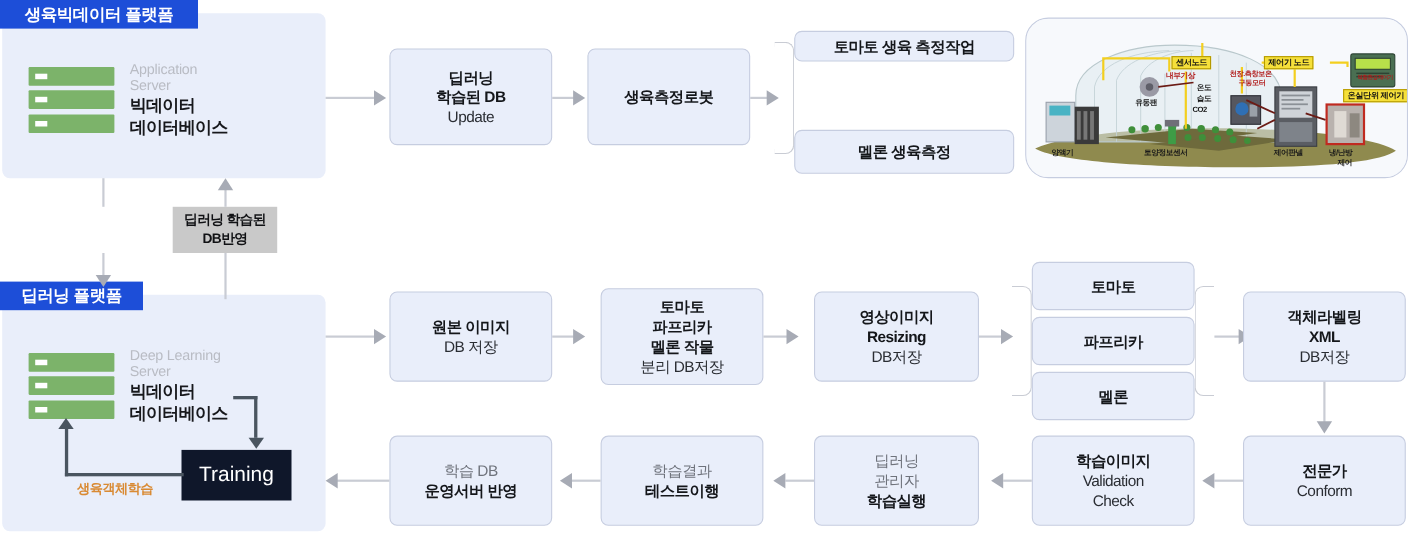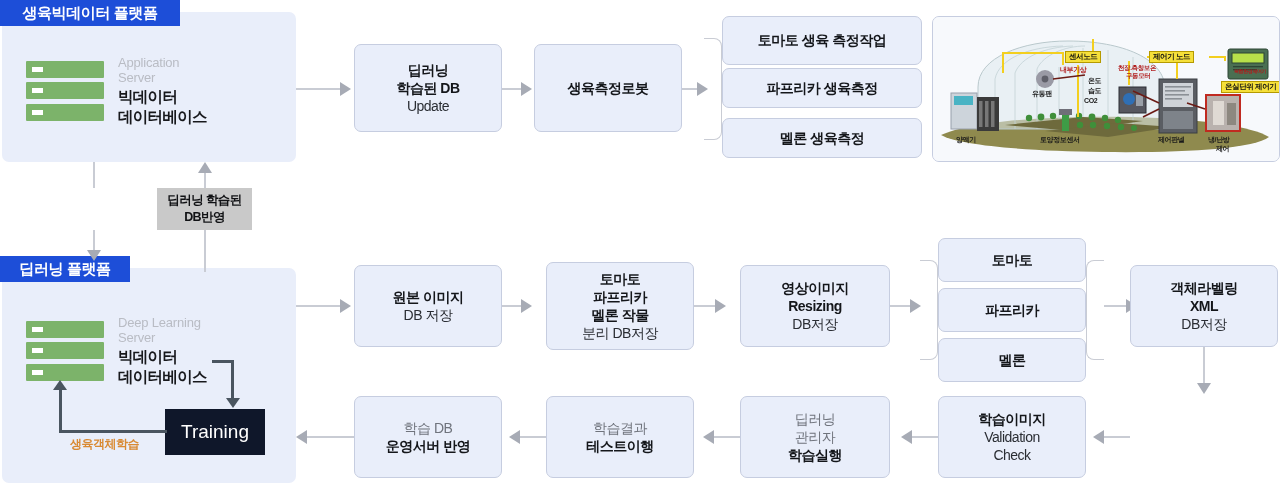"토마토 생육 측정작업" div.pbox { height: 49px -> 28px; top: 16px -> 28px }
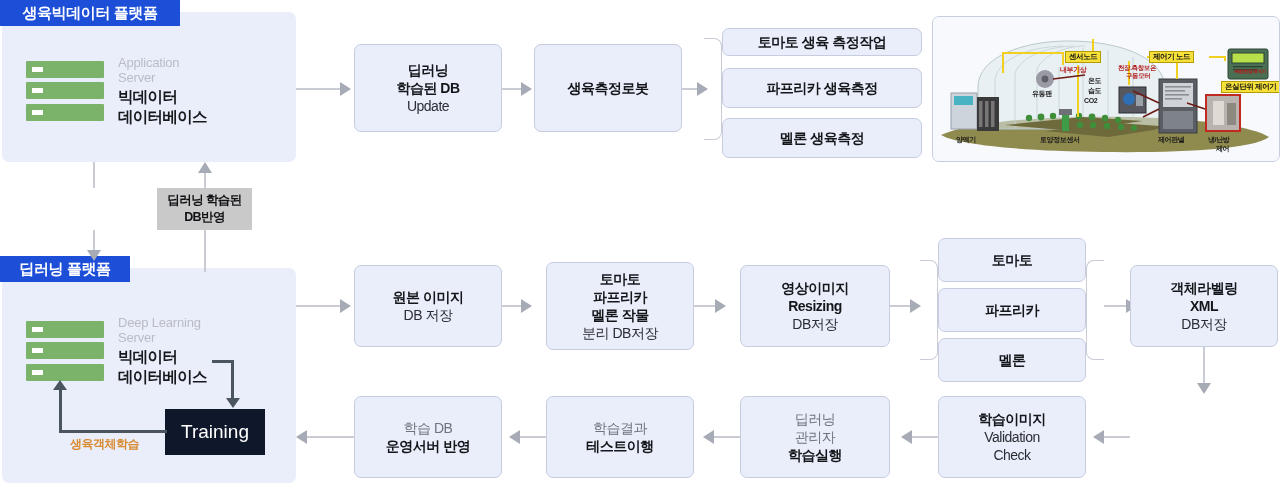"센서노드" div.img-frame { border-radius: none -> 21px }
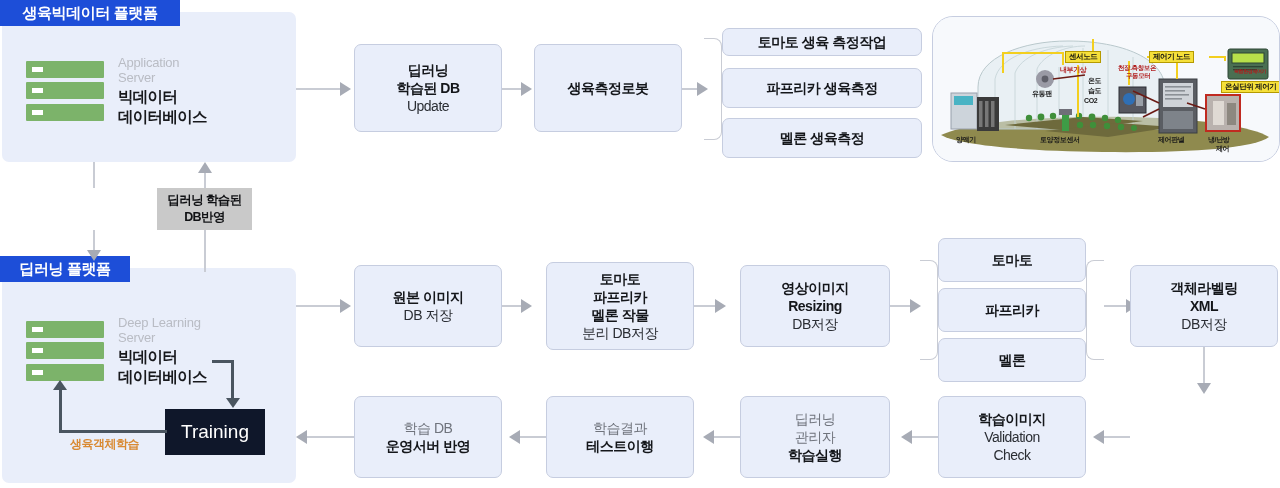"파프리카 생육측정" div.pbox { html: <div> <span>파프리카 생육측정</span> </div> -> none }
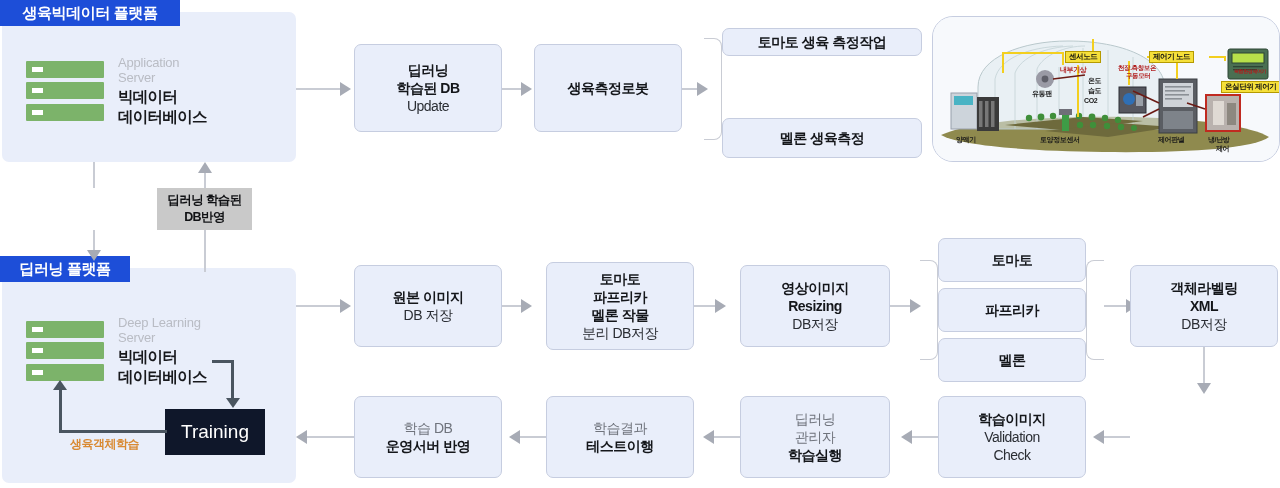"전문가" div.pbox { html: none -> <div> <span>전문가</span> <span>Conform</span> </div> }
